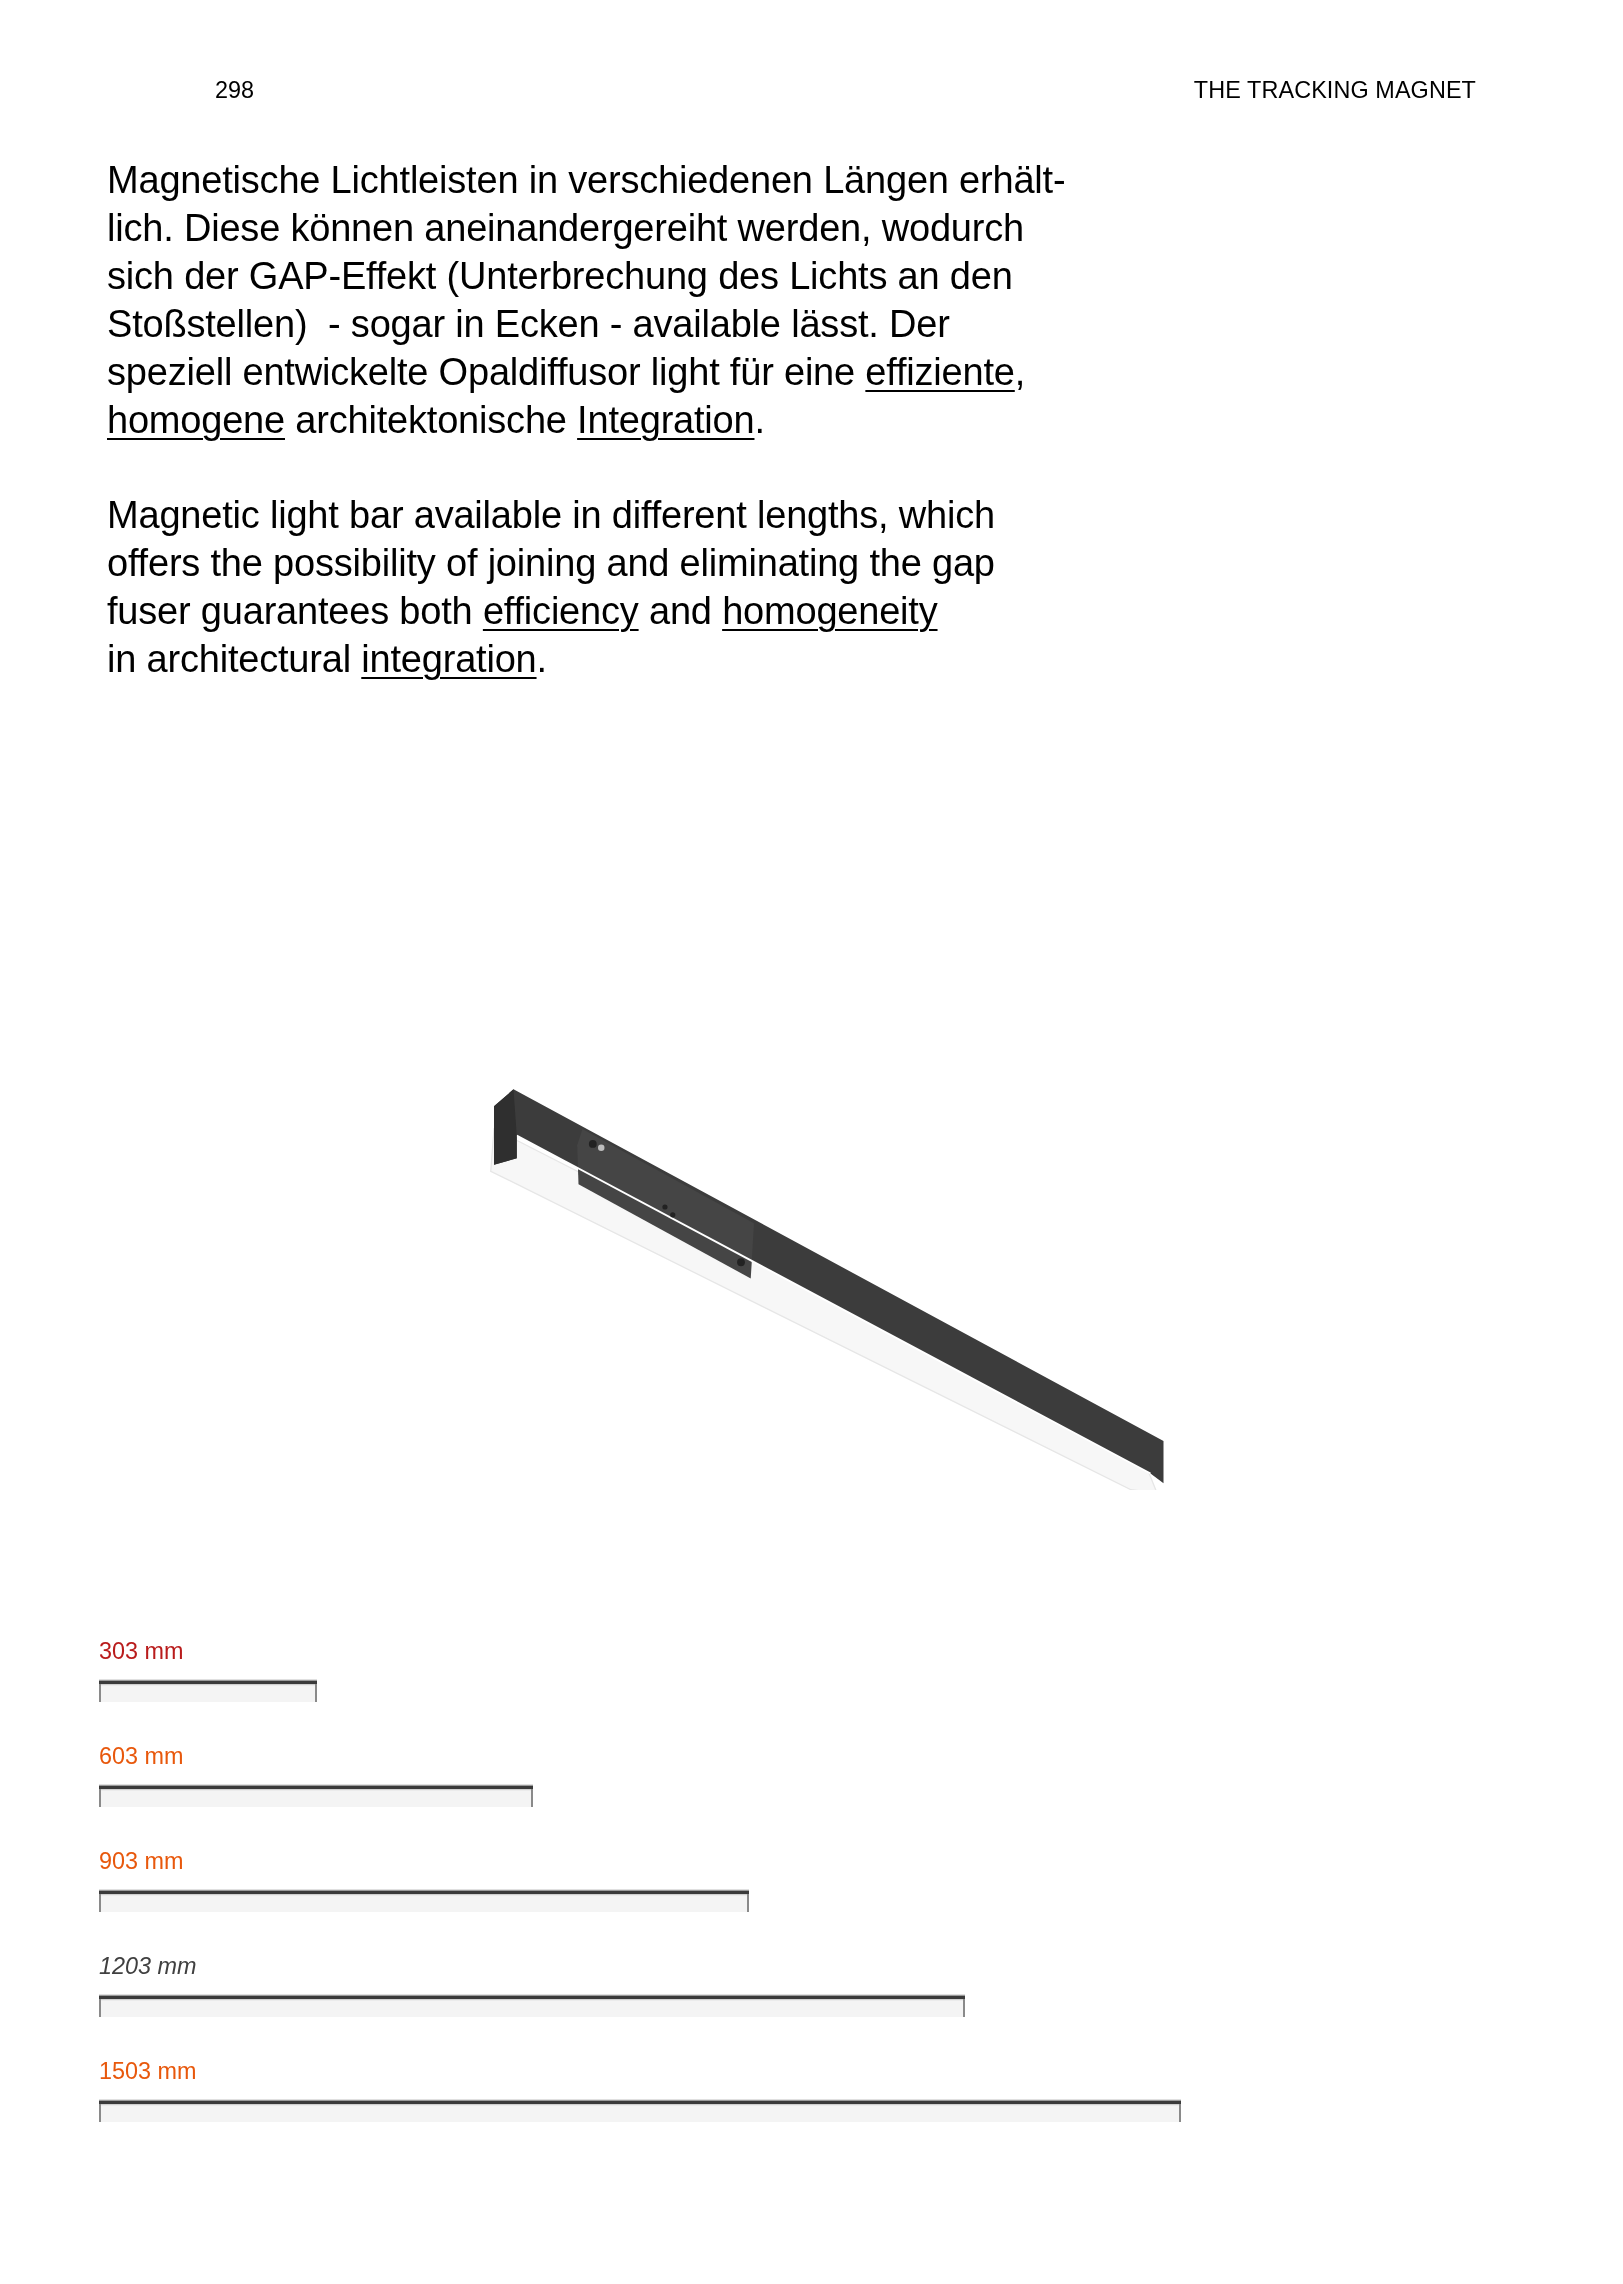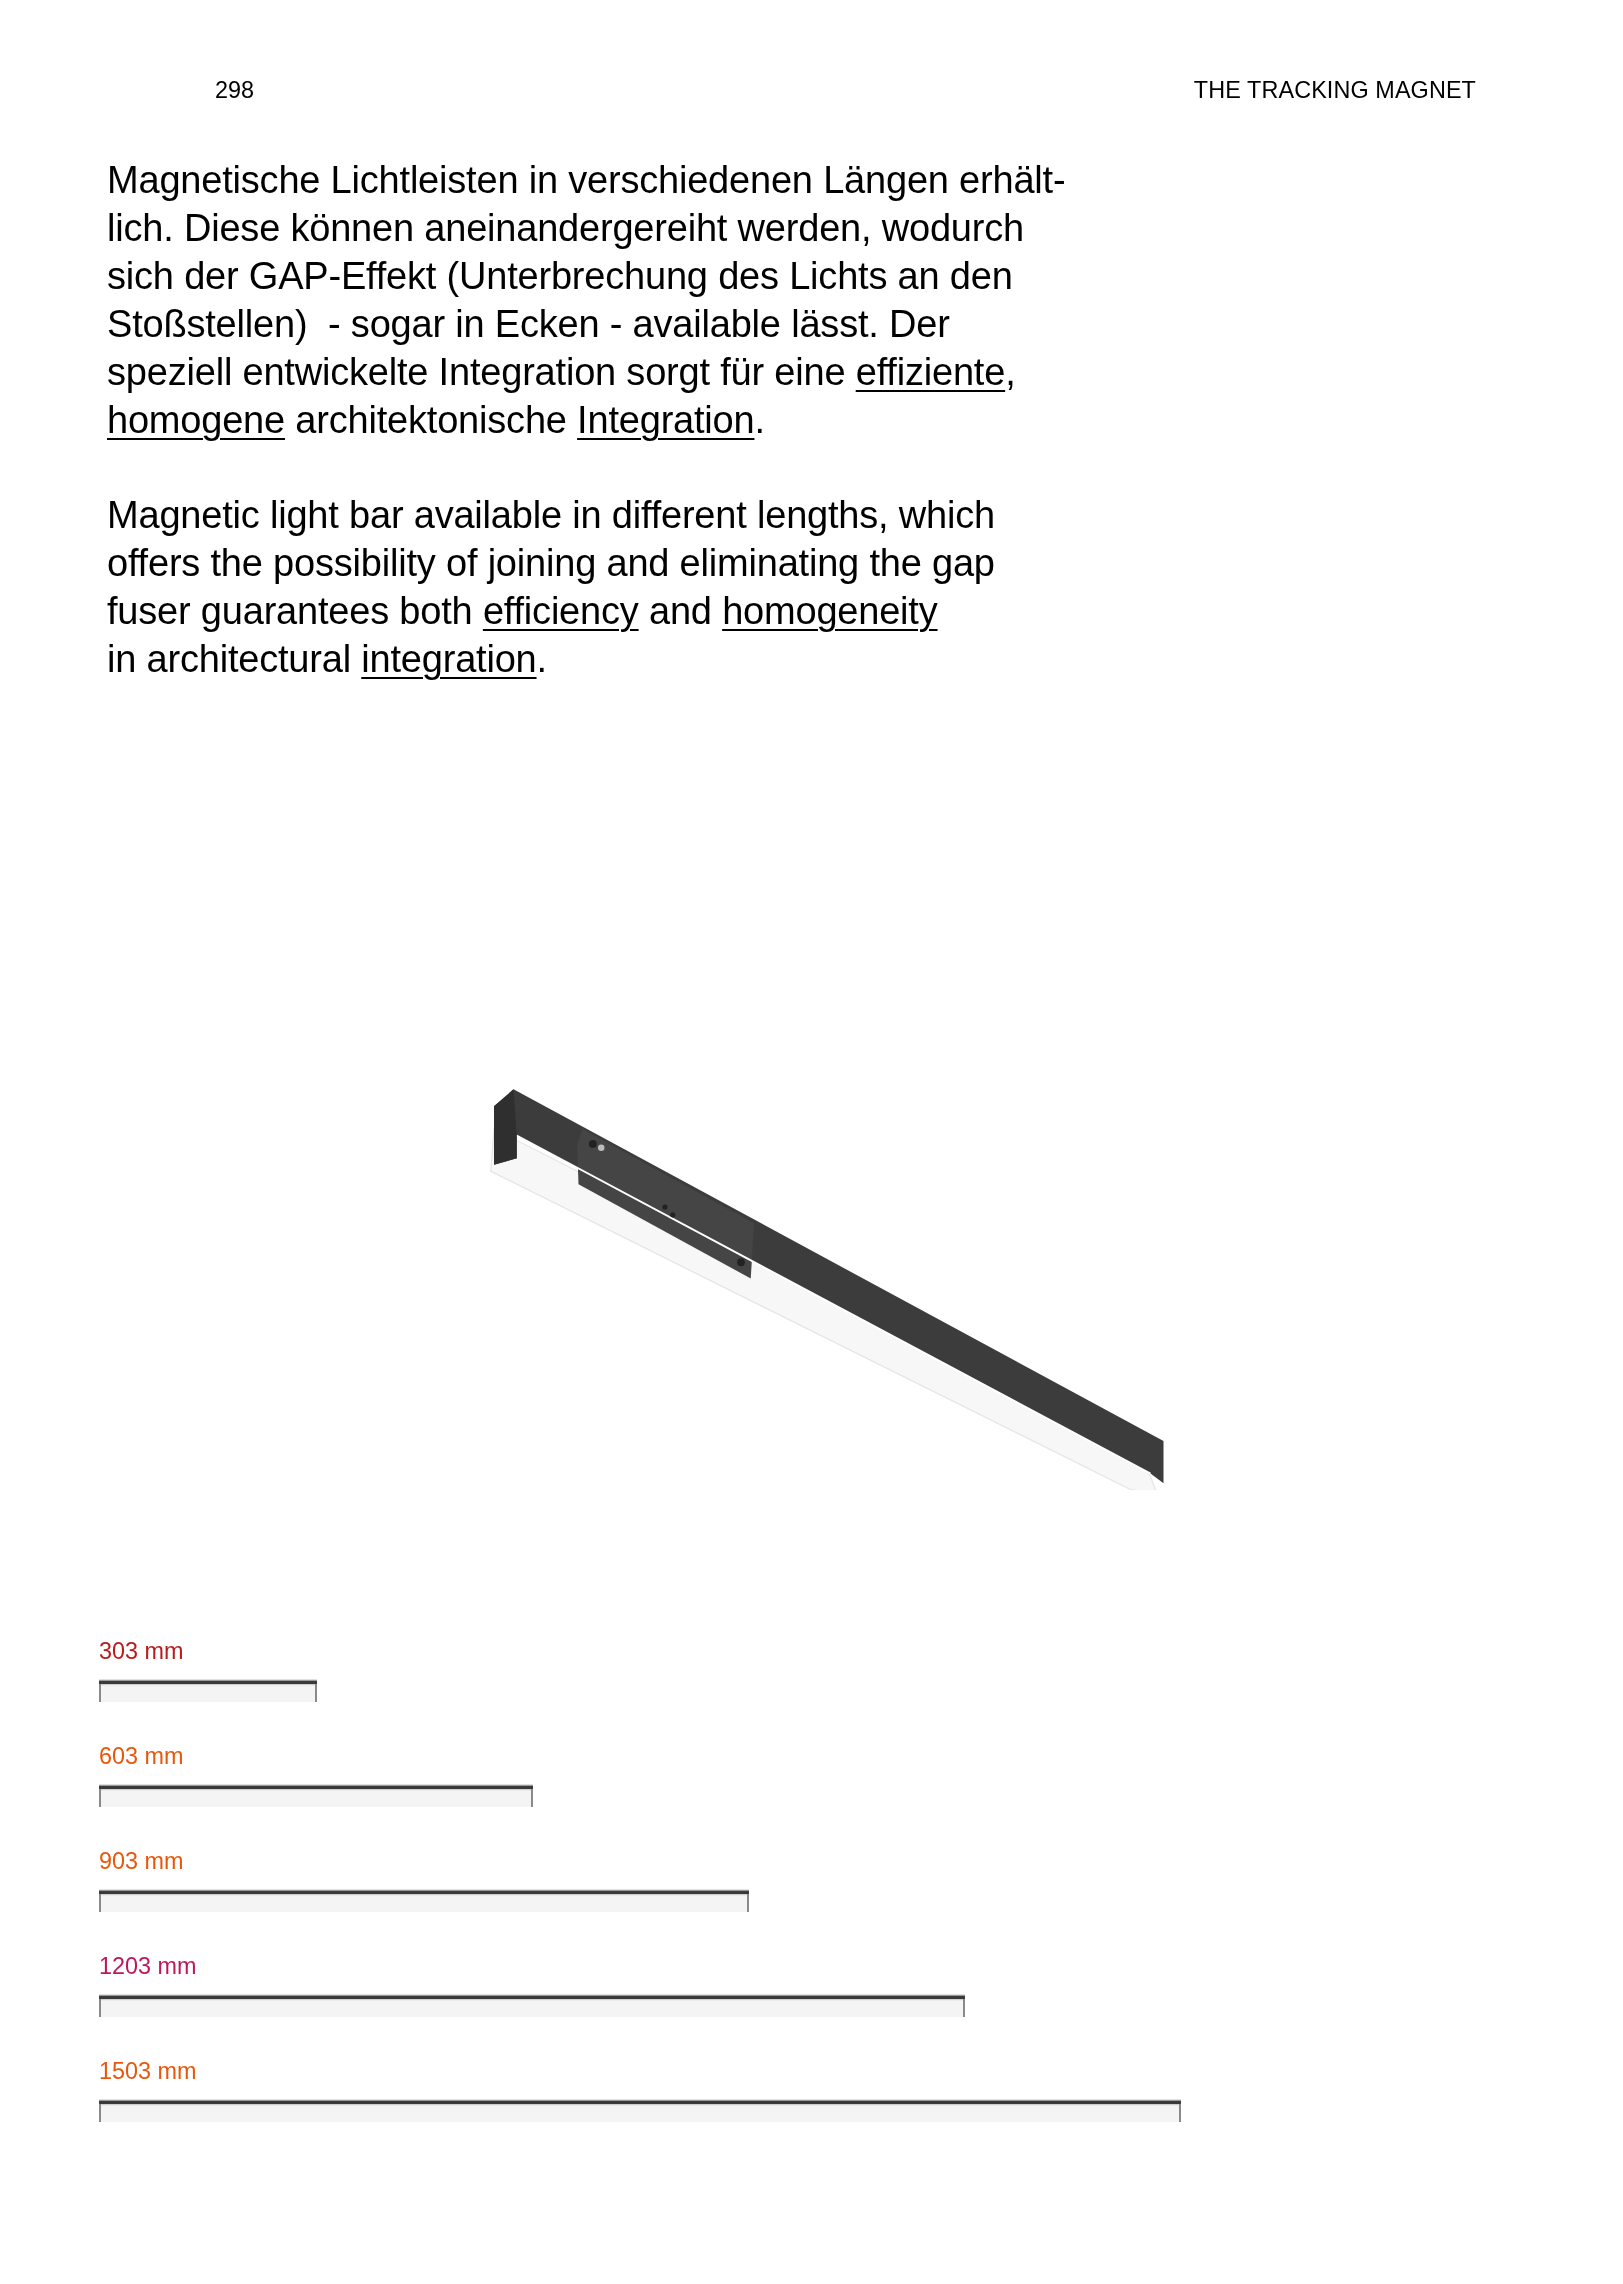"speziell entwickelte Integration sorgt" span { text: Integration sorgt -> Opaldiffusor light }
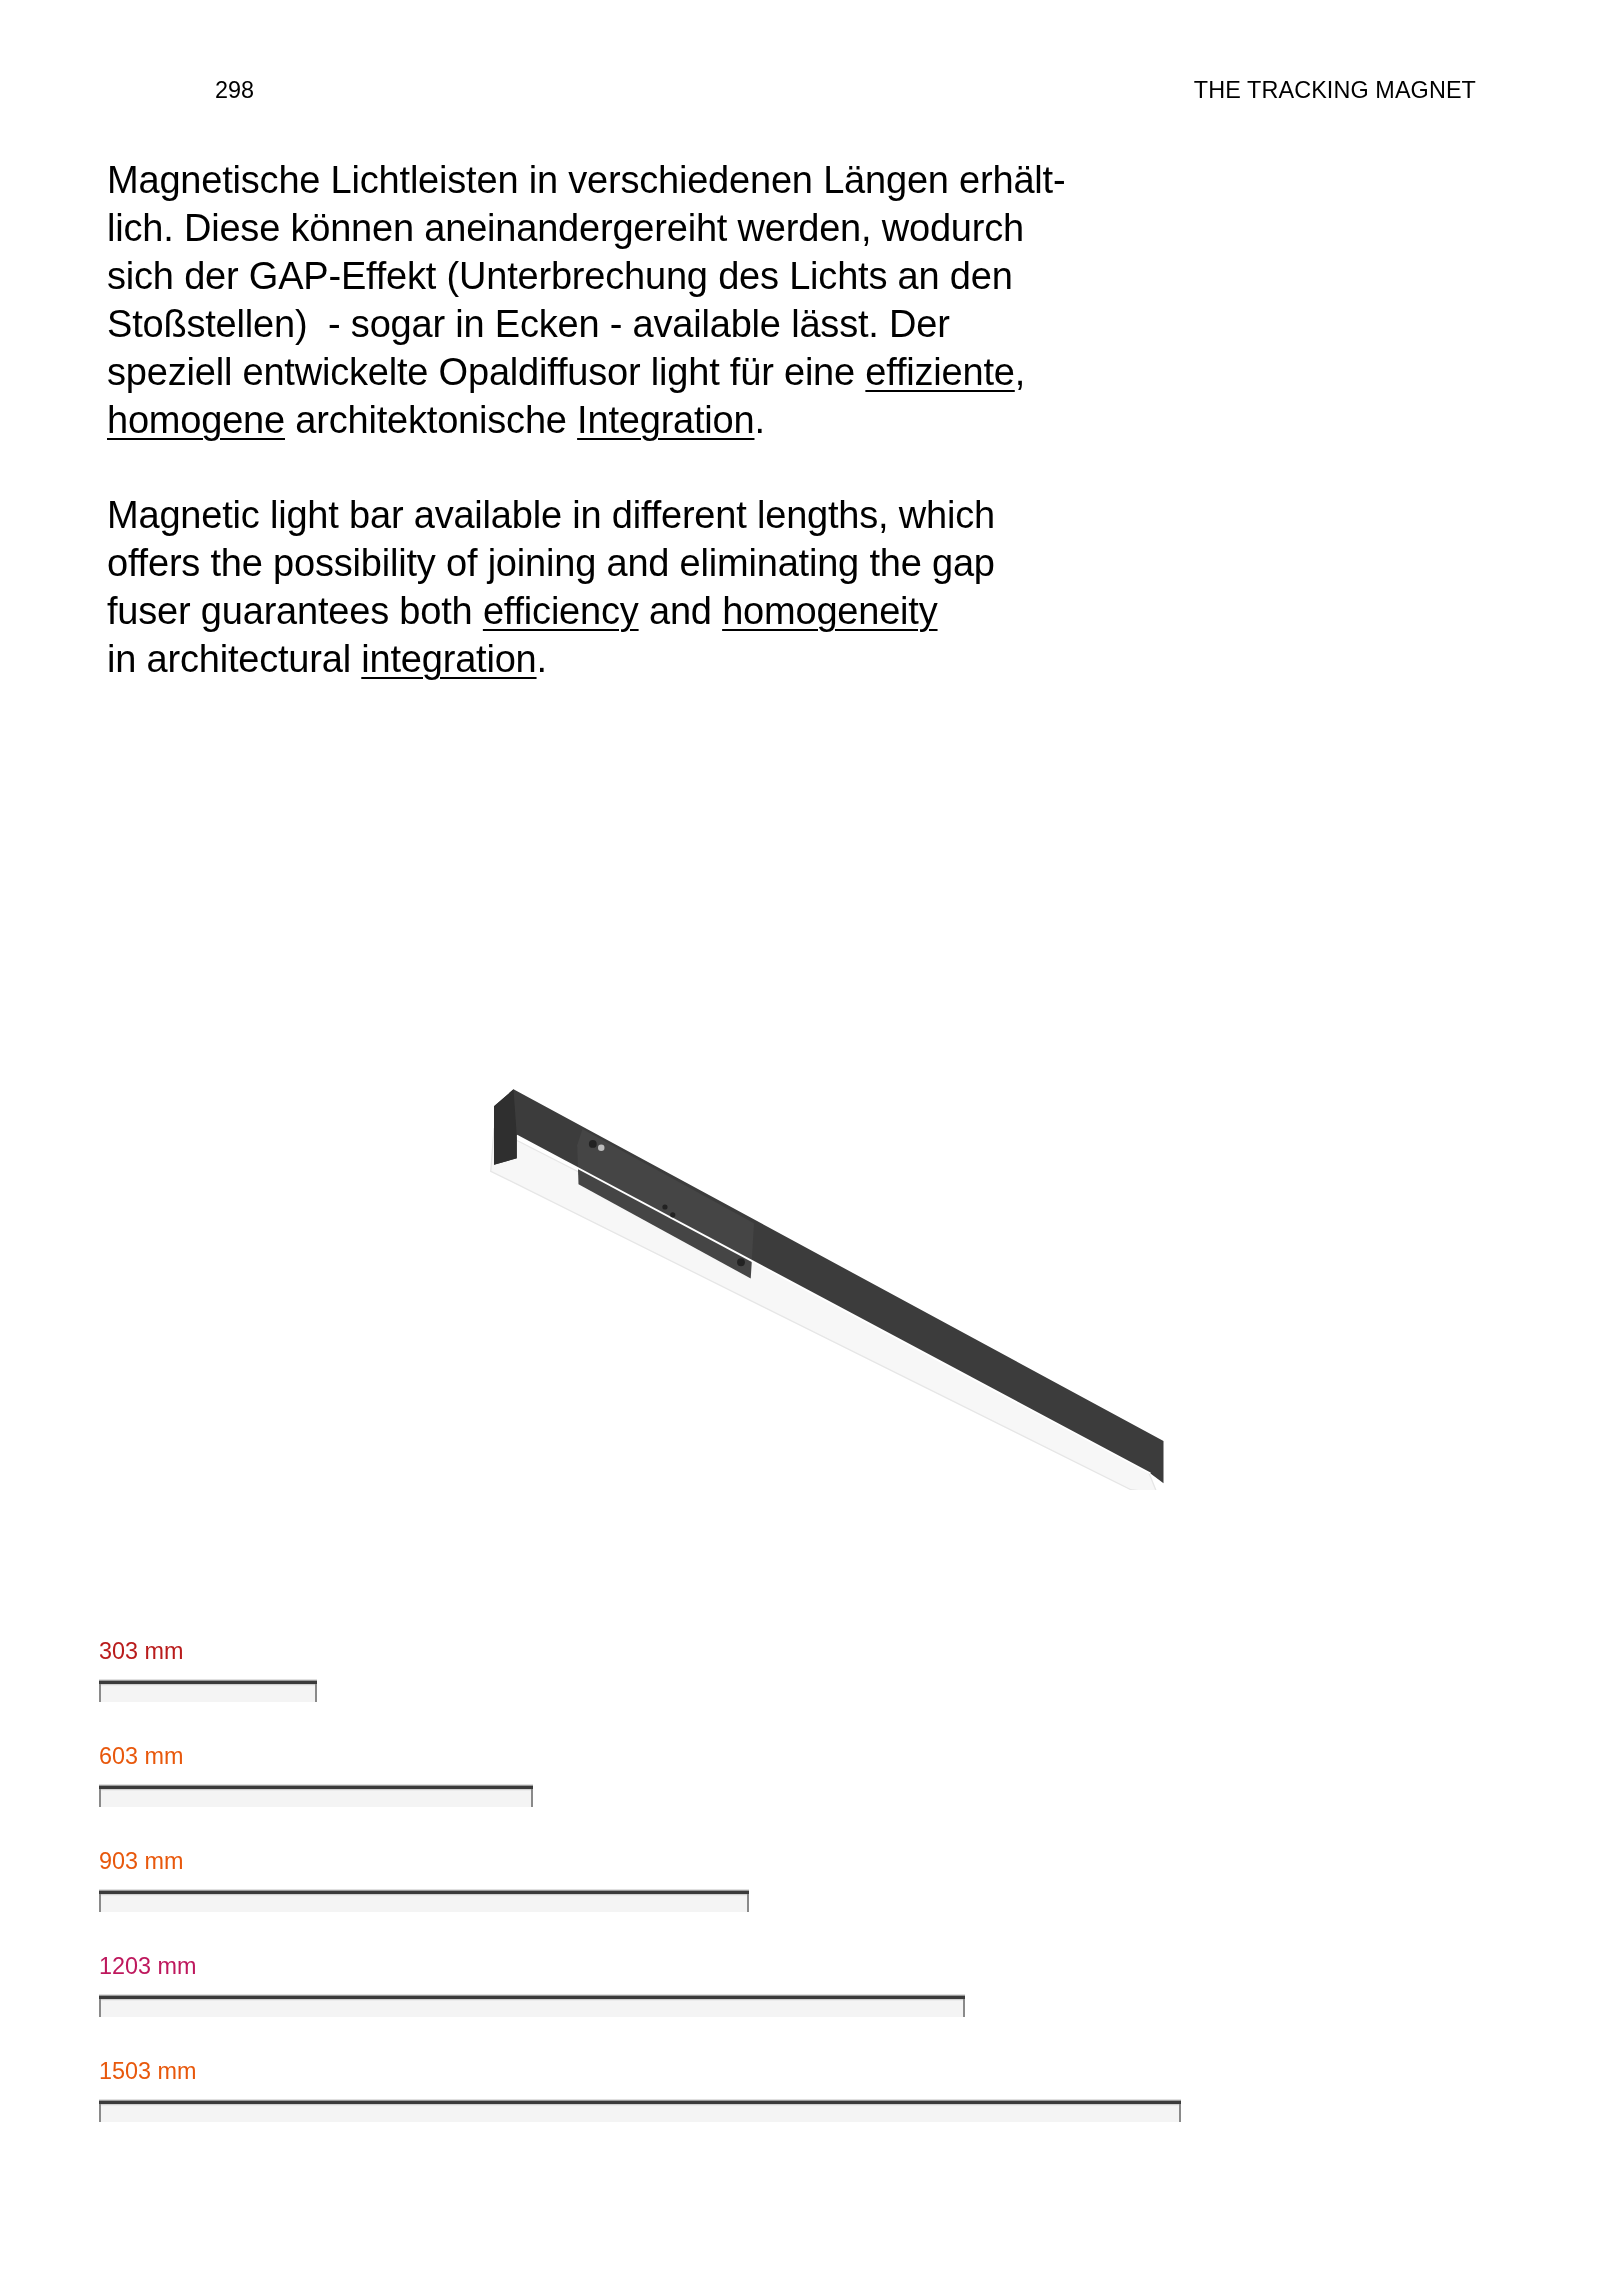"1203 mm" div.variant-label { color: #be185d -> #404040; font-style: none -> italic }
